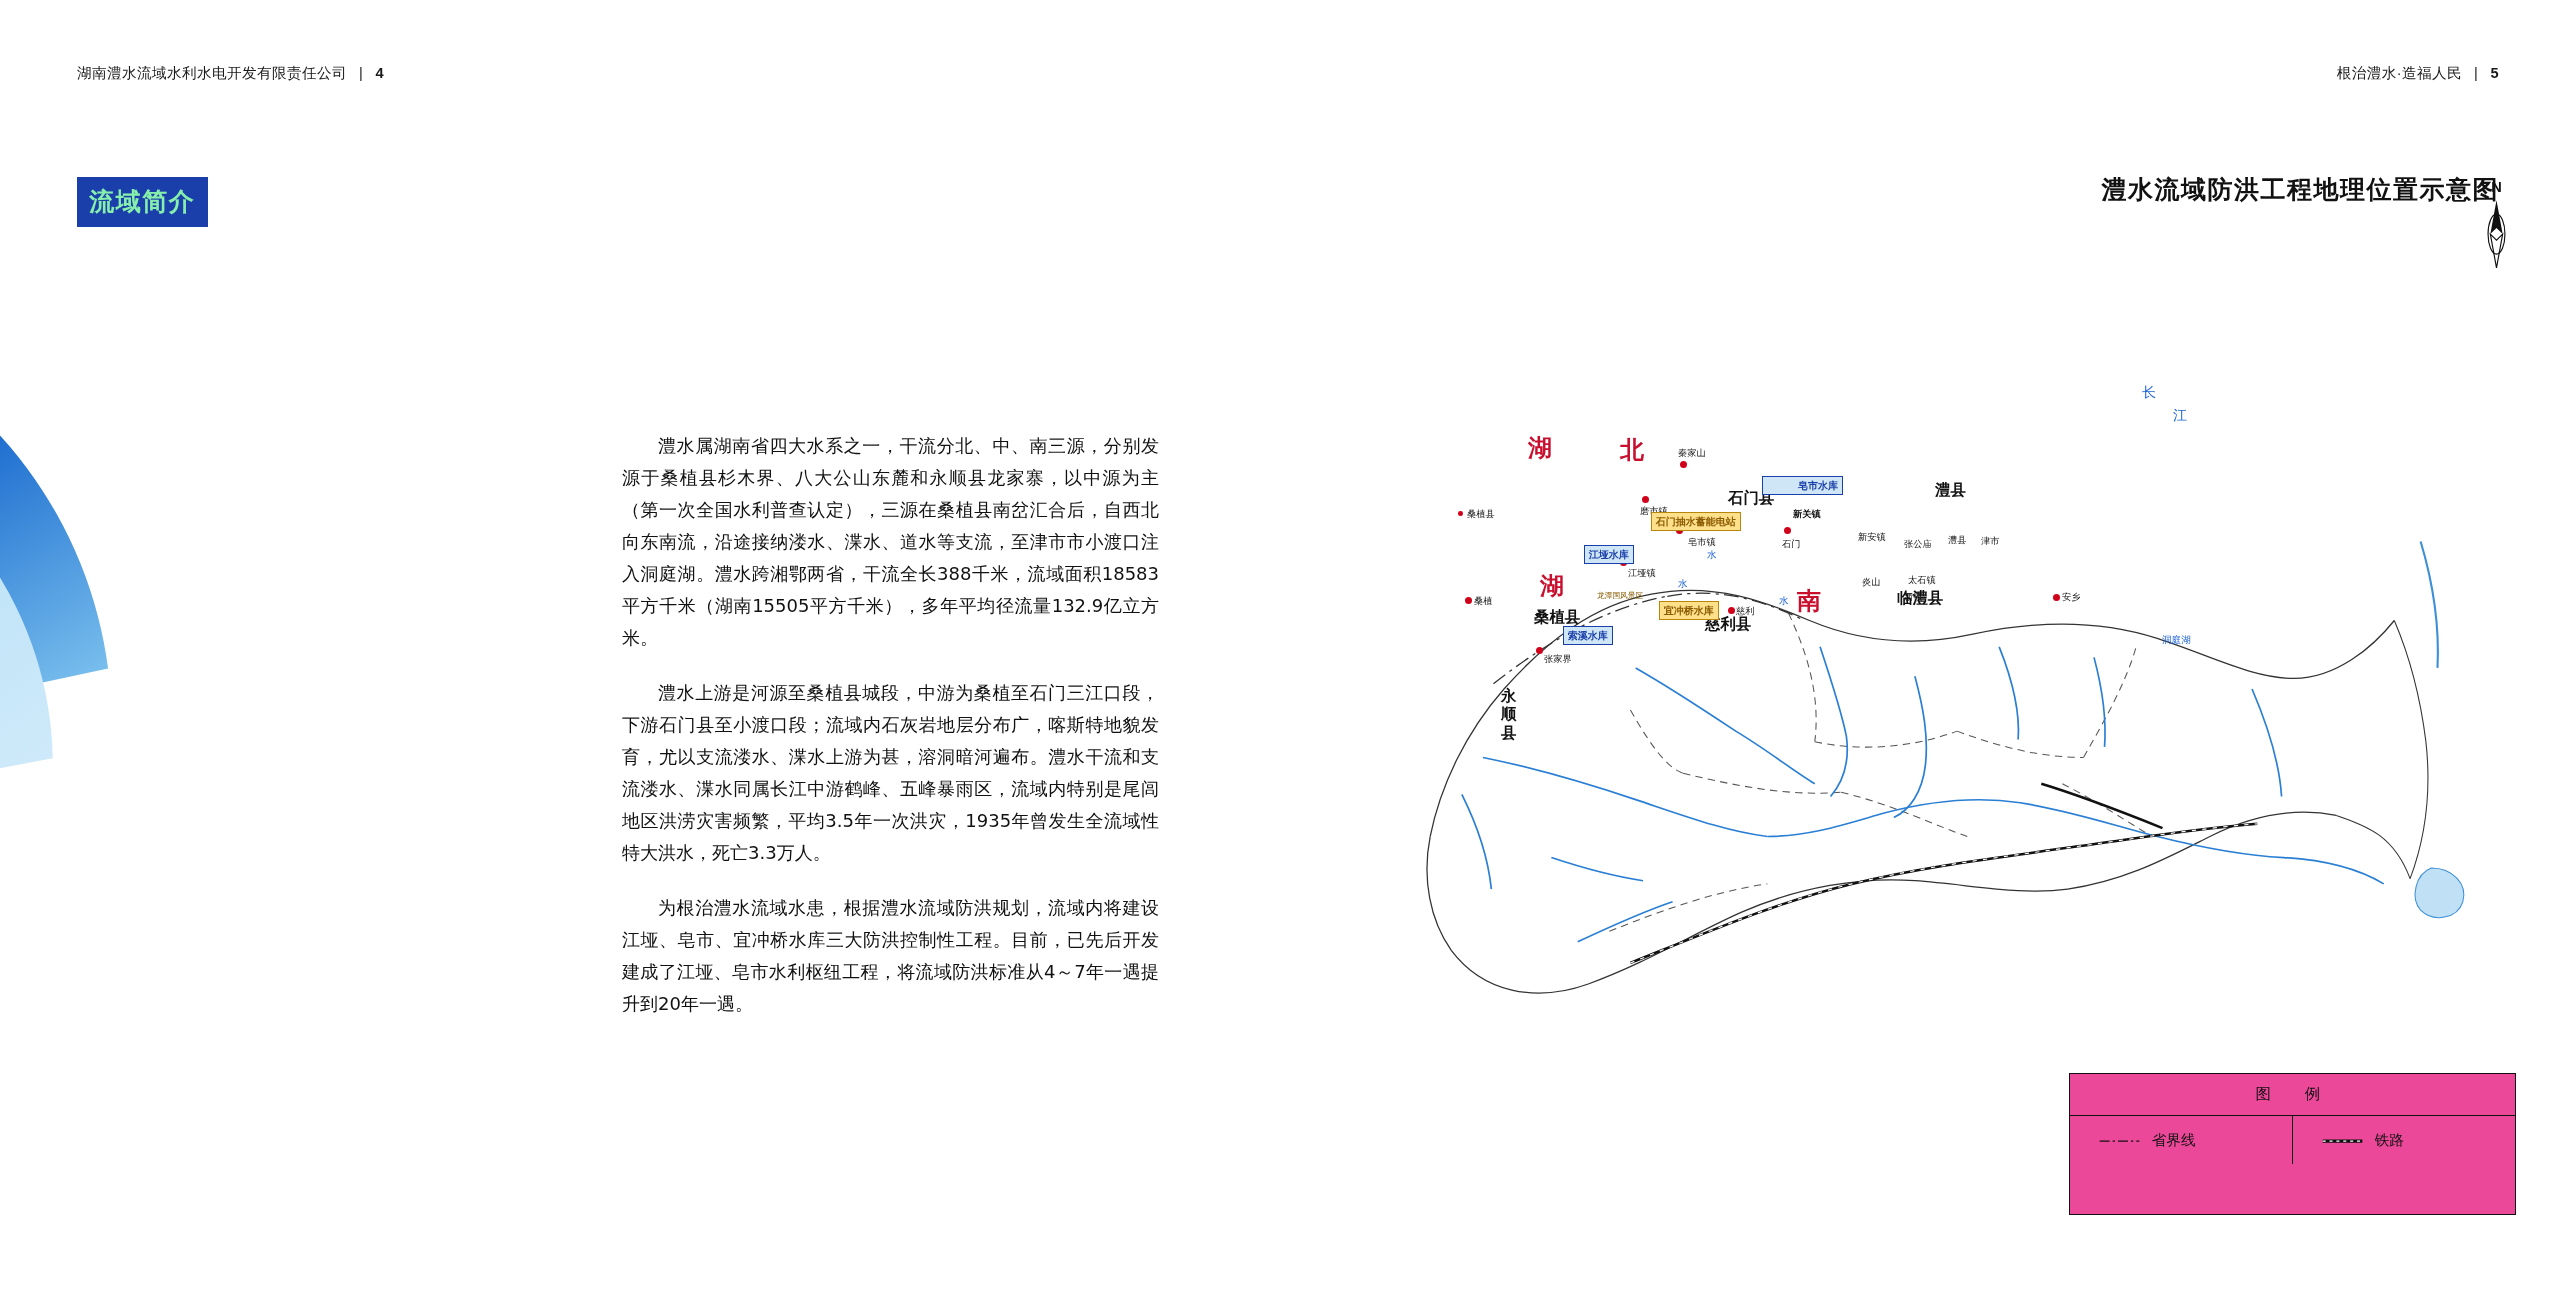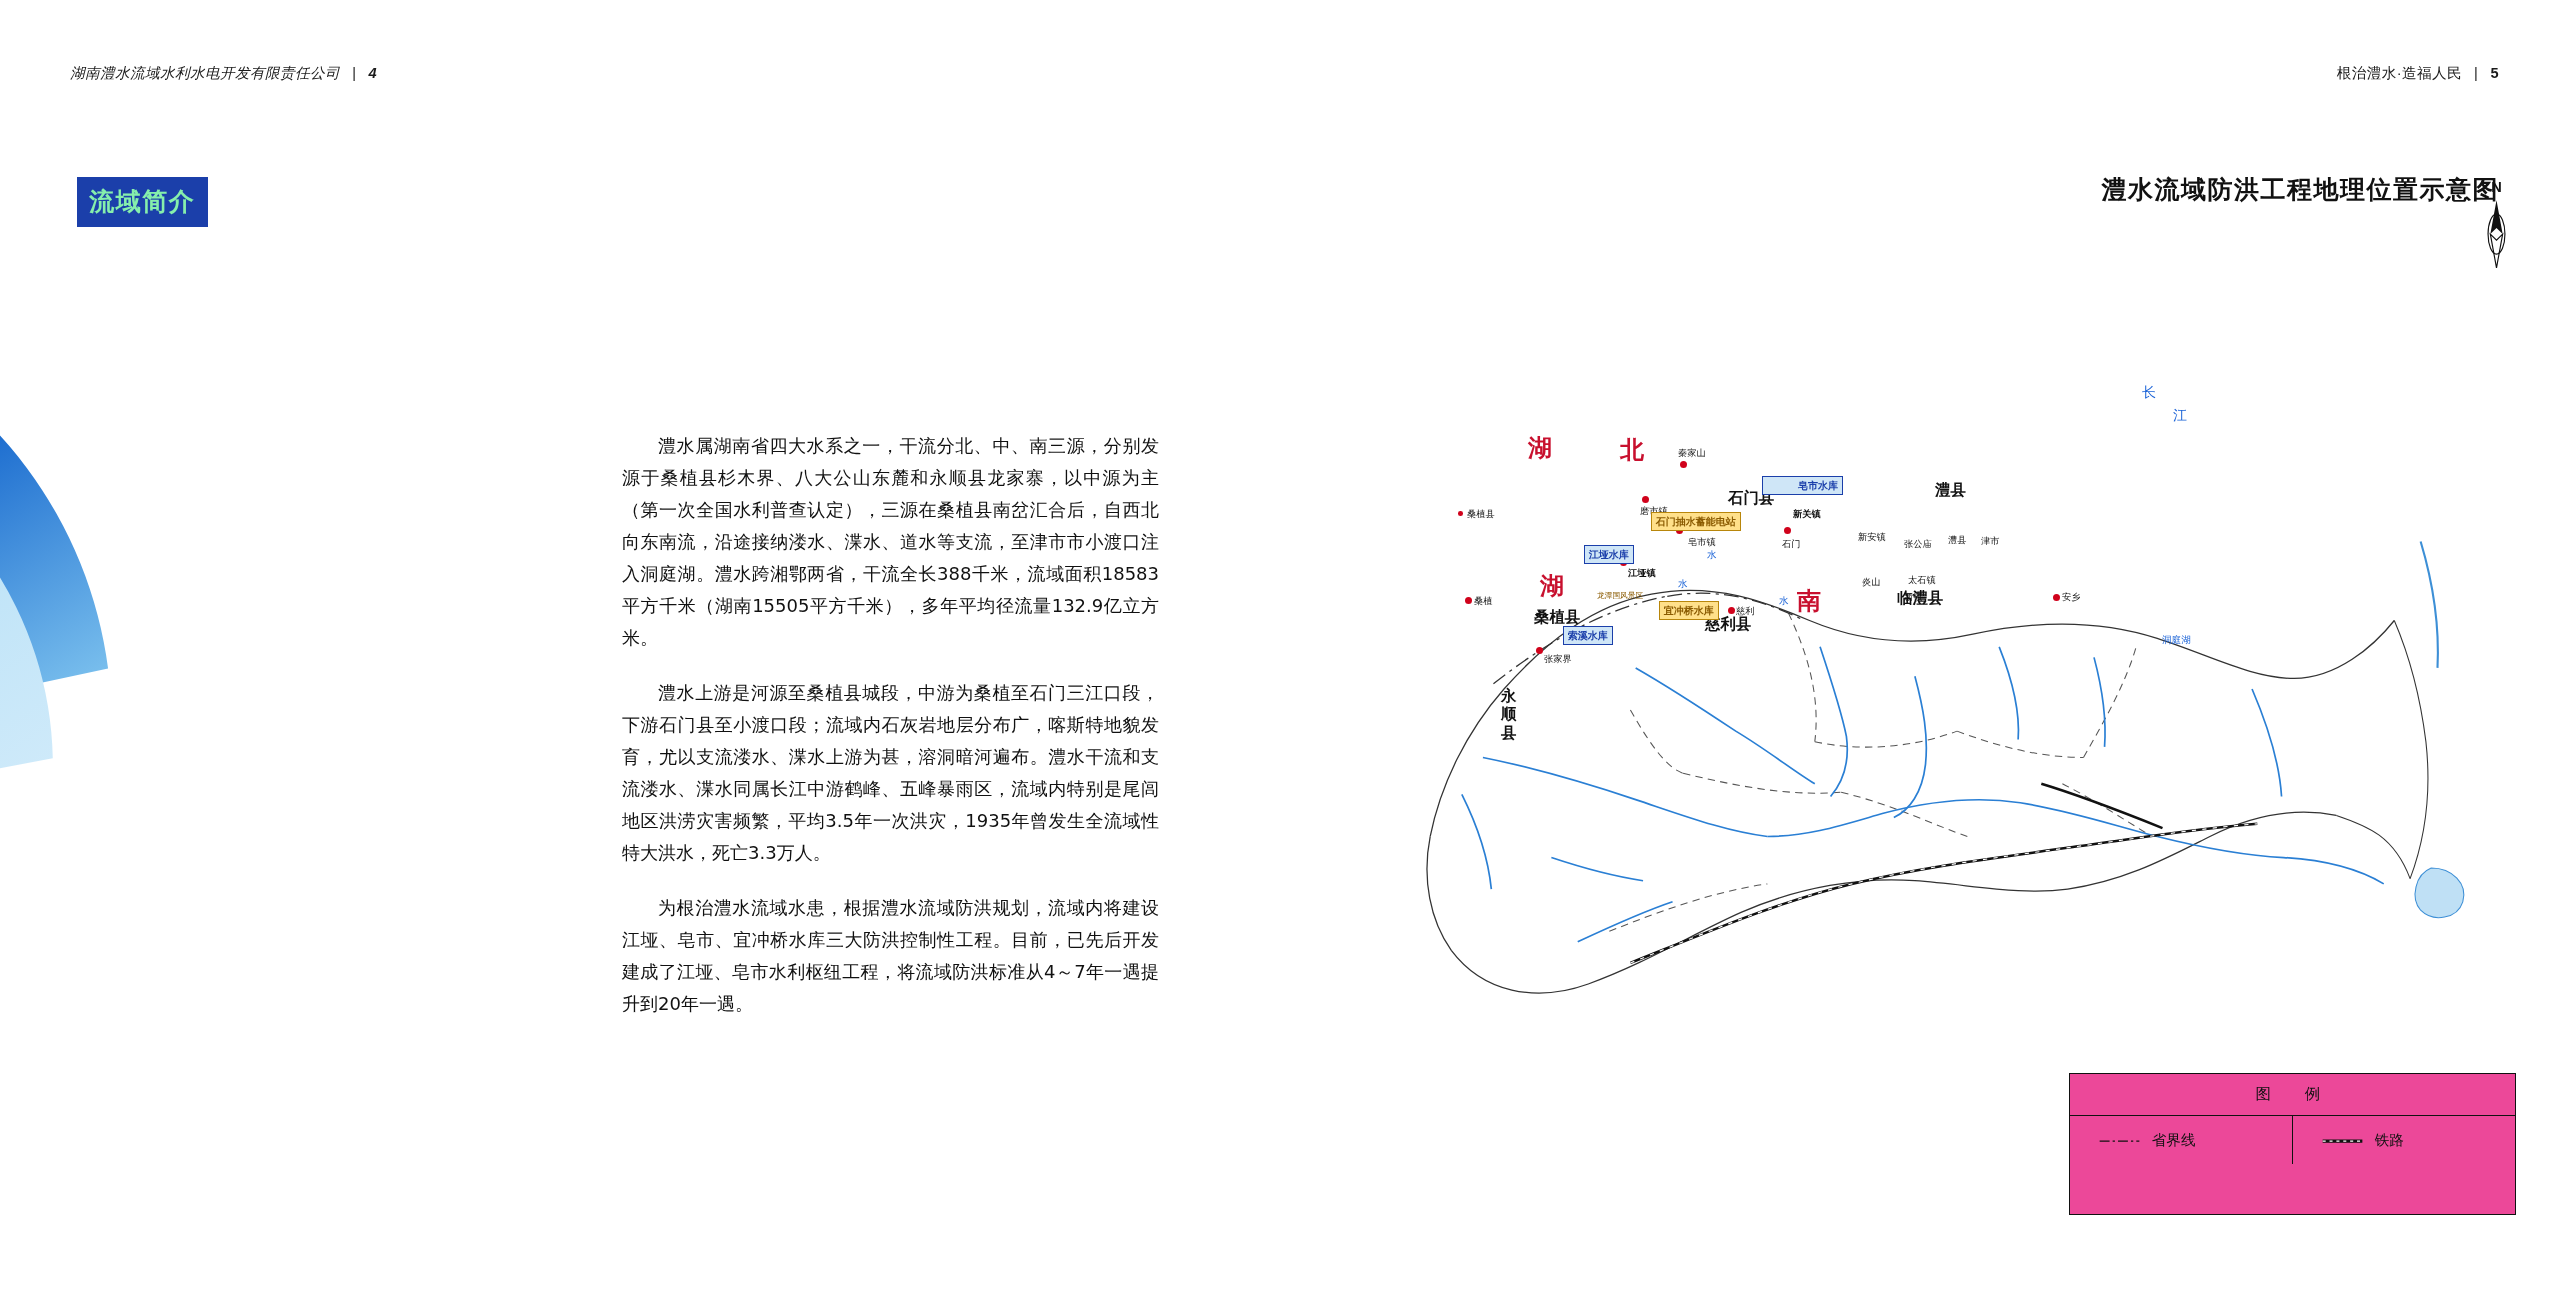"湖南澧水流域水利水电开发有限责任公司 | 4" .hdr-left { font-style: italic -> none; left: 70px -> 77px }
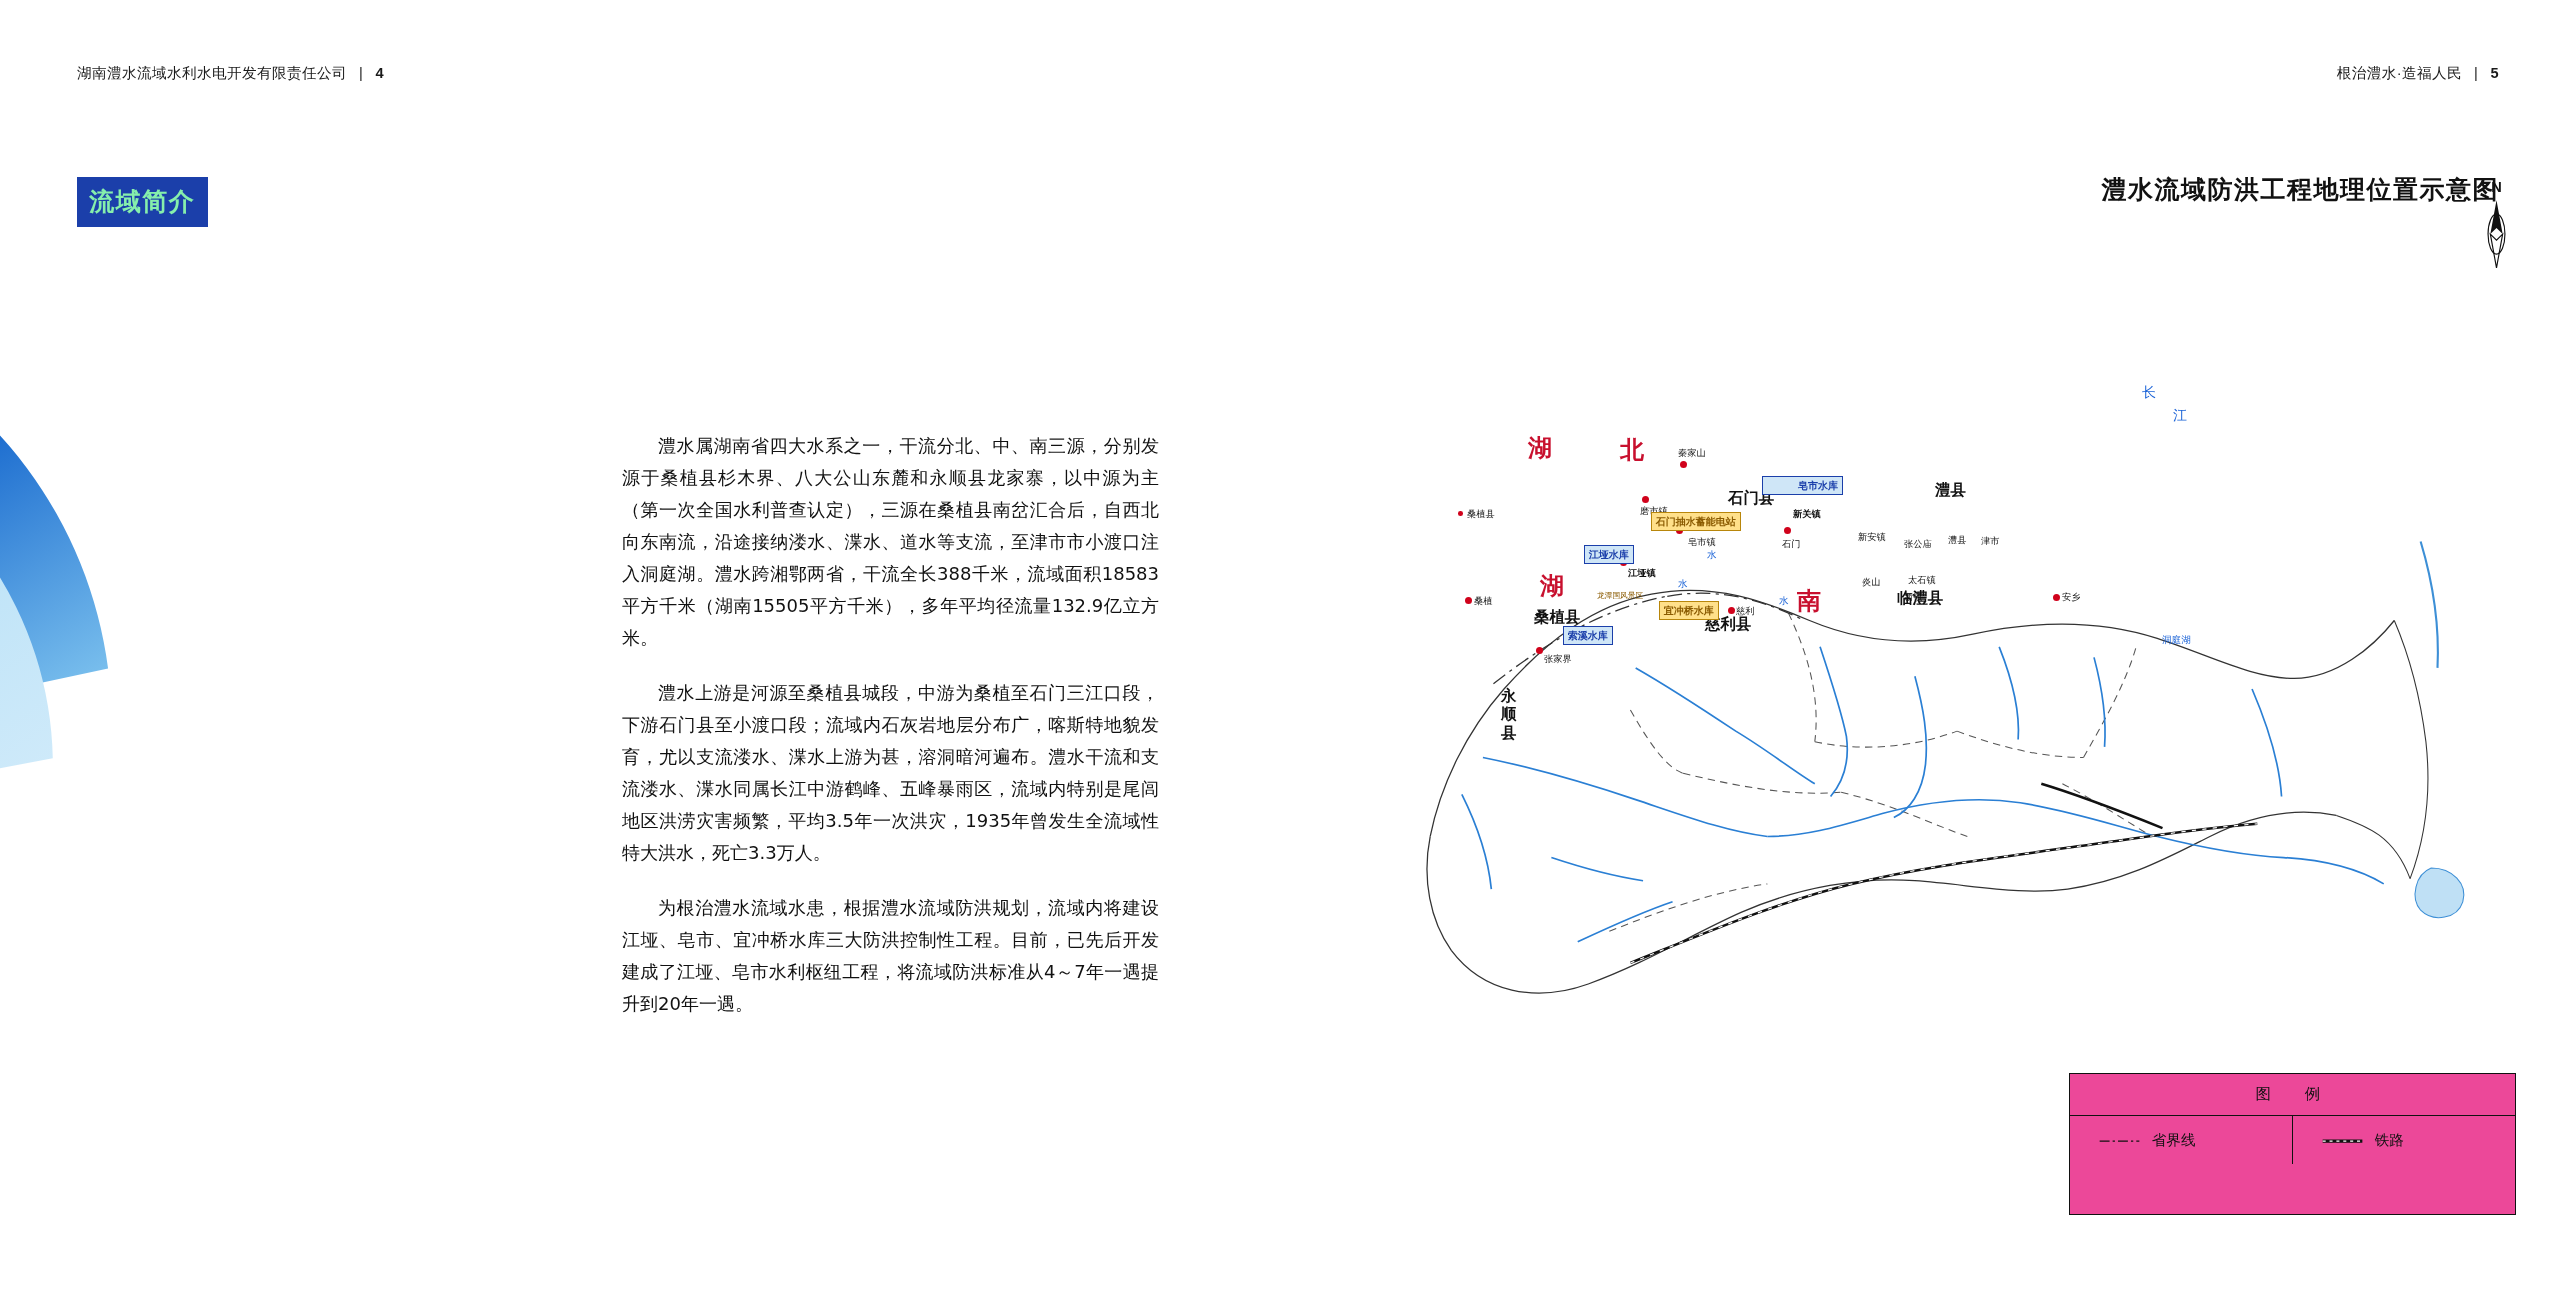"江垭镇" div.mlbl { font-weight: bold -> none }
